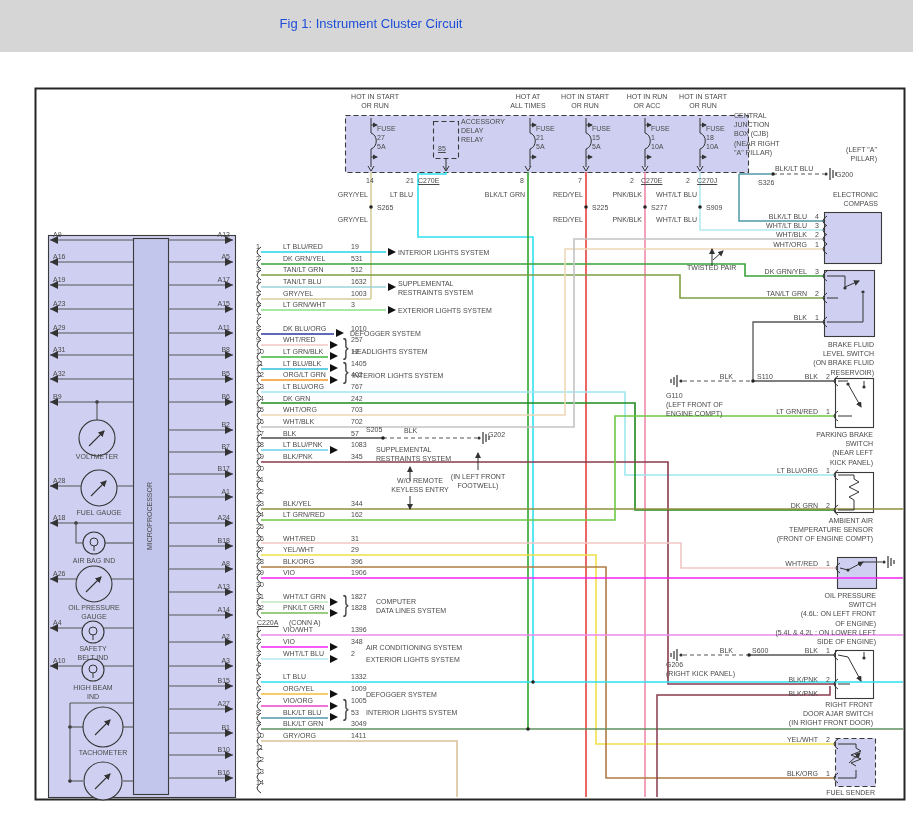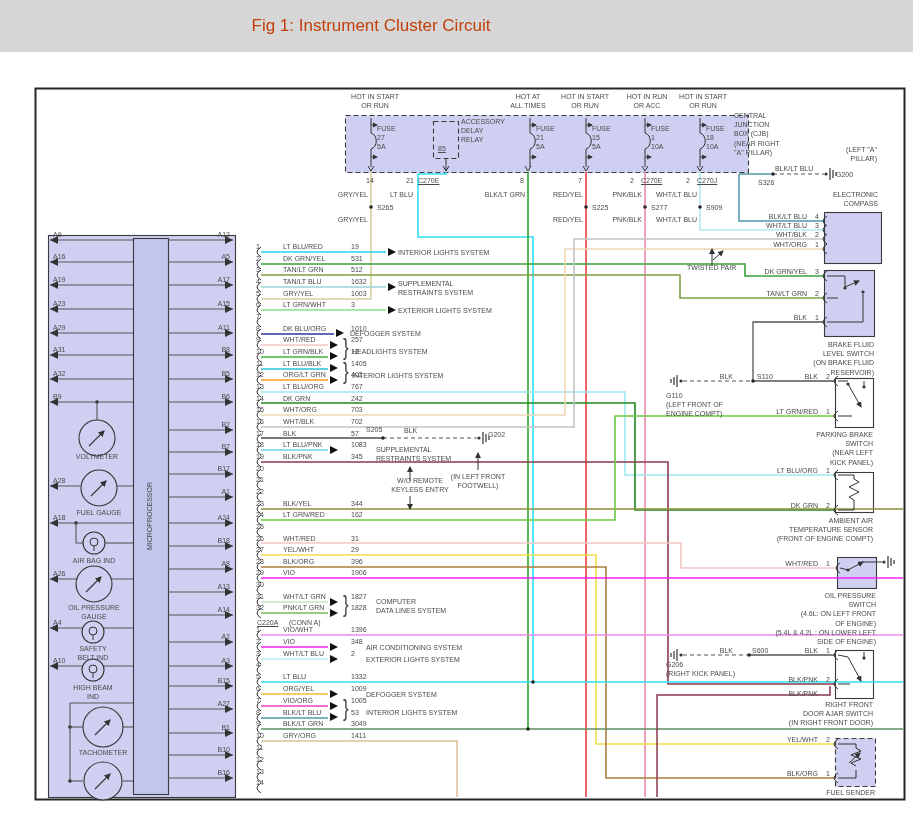"Fig 1: Instrument Cluster Circuit" #title { color: #c2410c -> #1d4ed8; font-size: 17px -> 13px }
